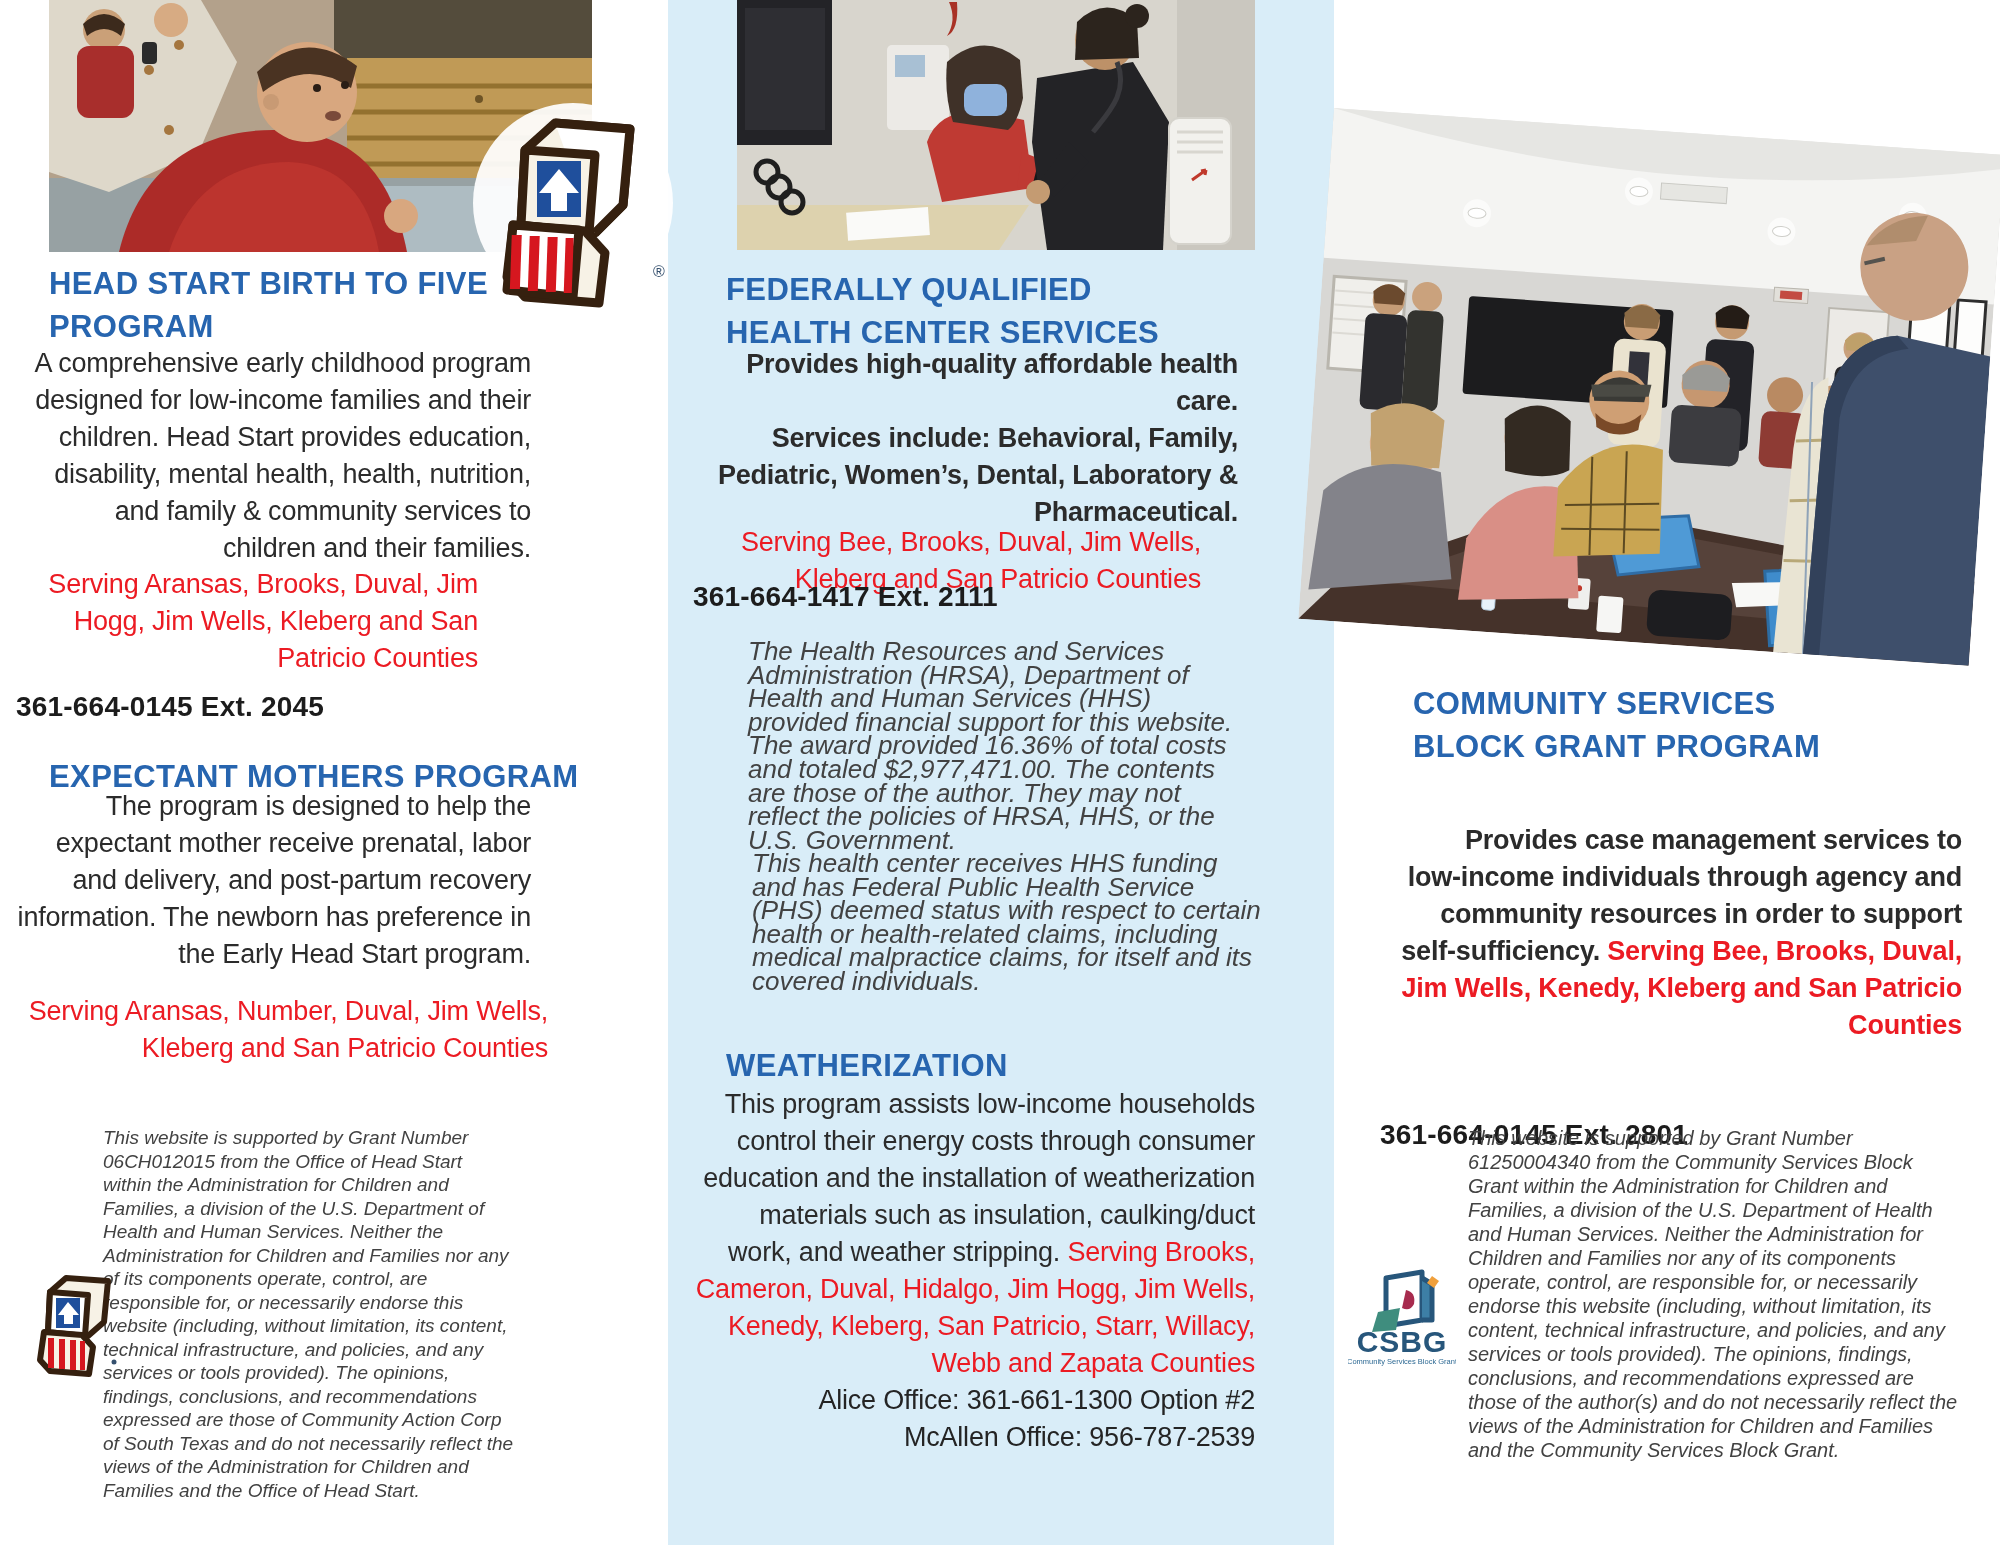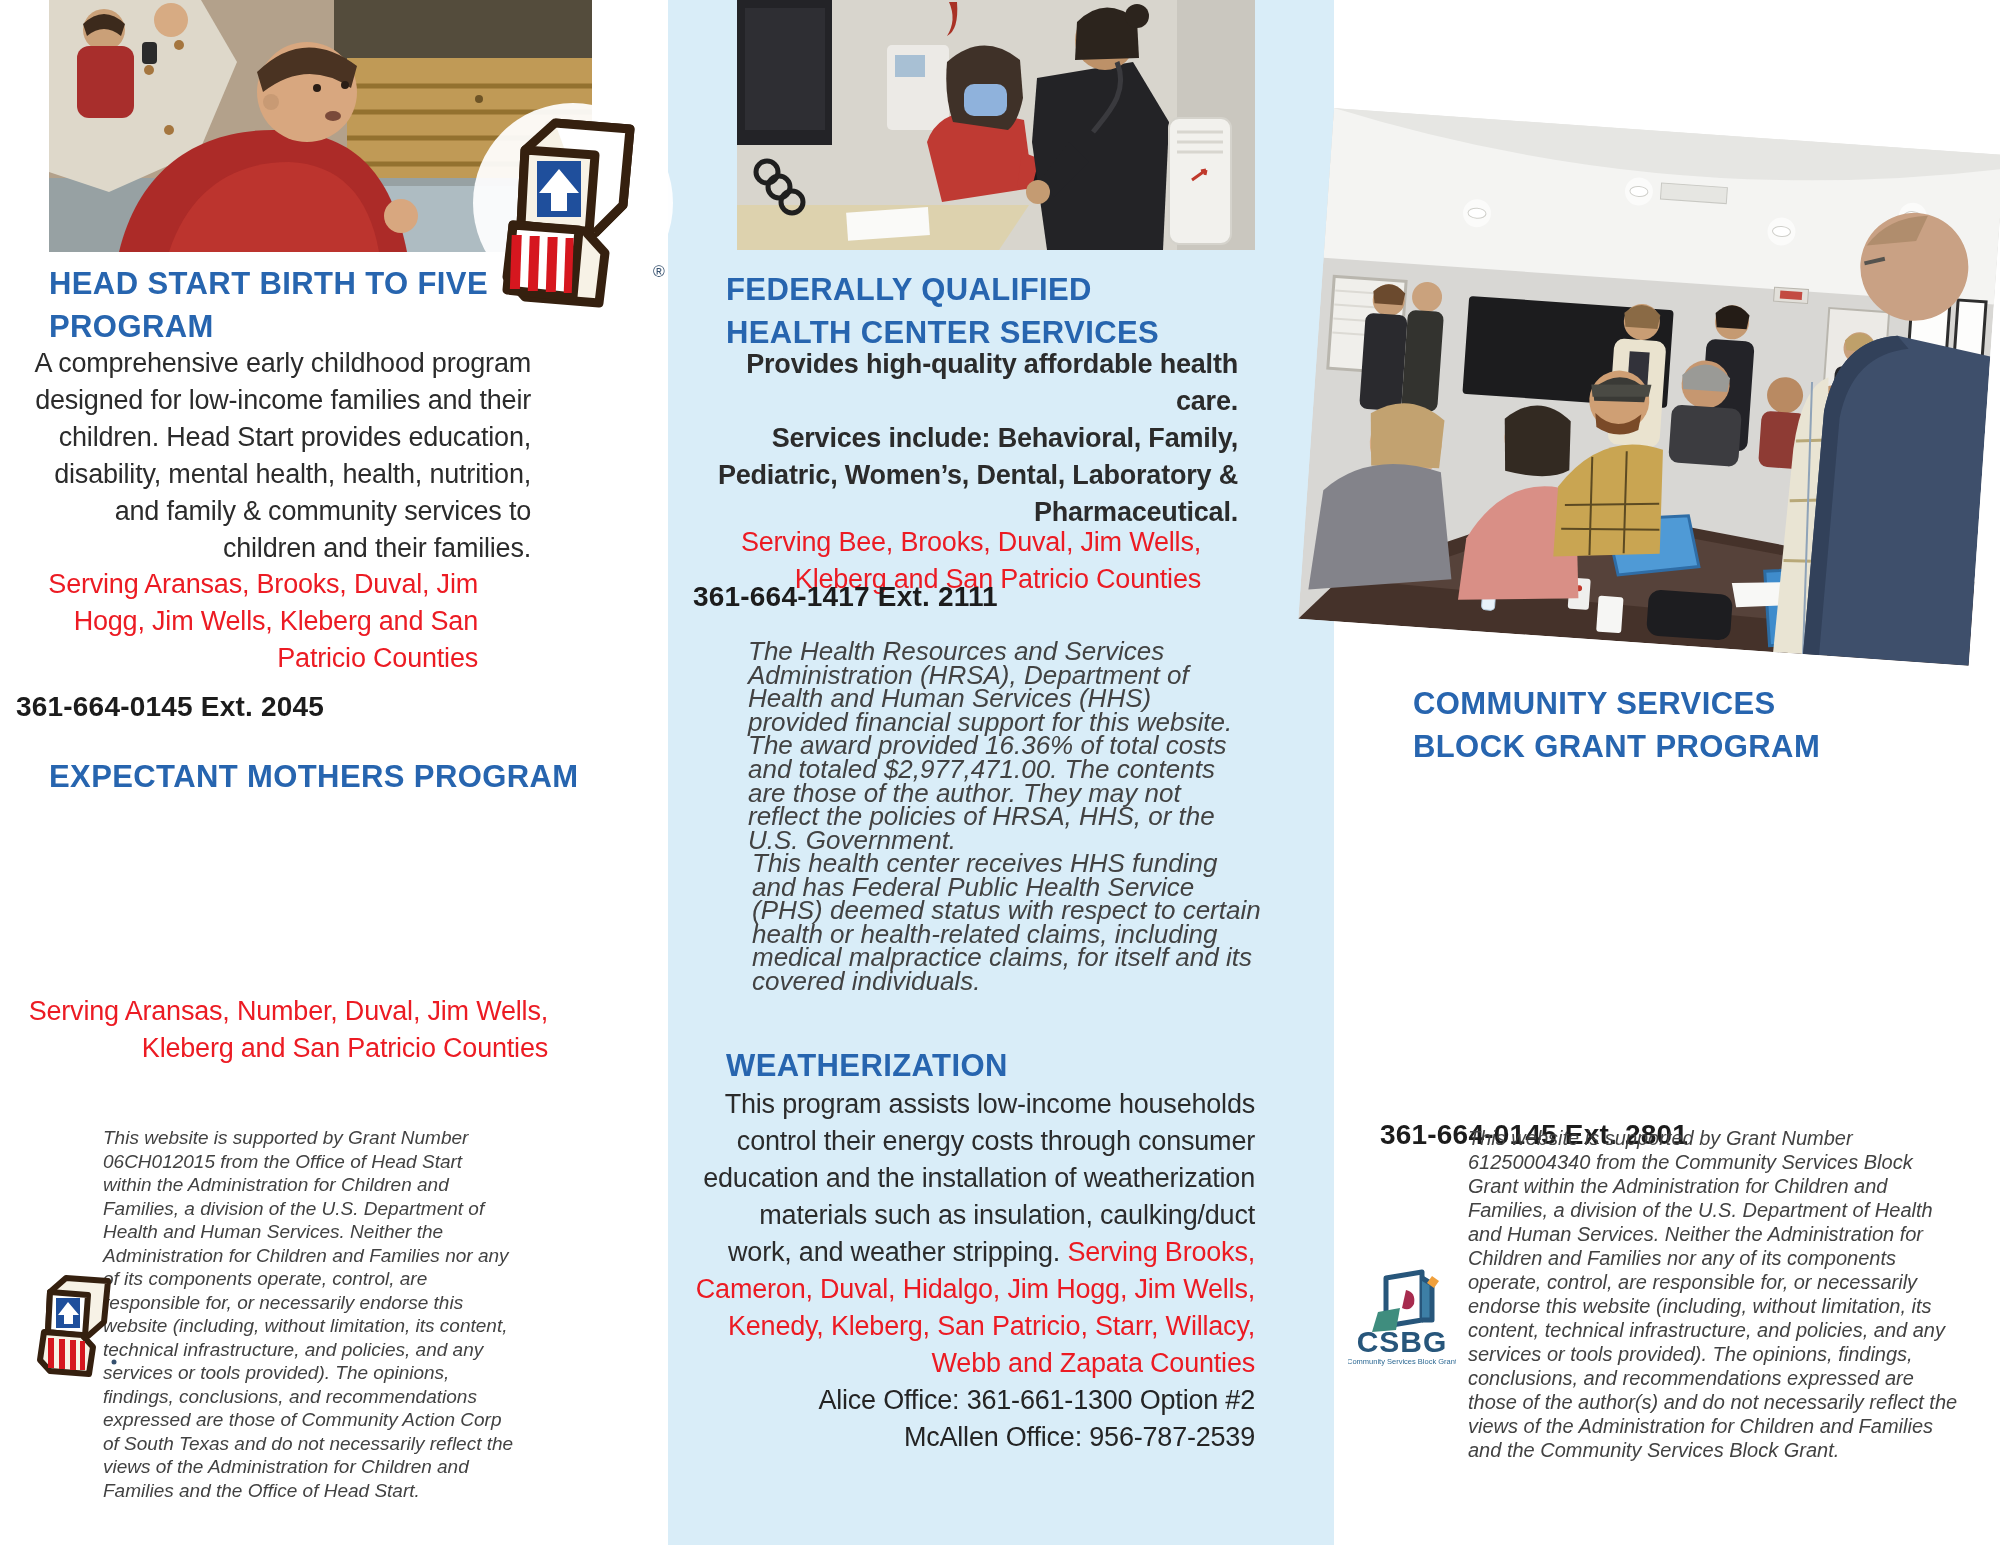"The program is designed to" div.abs { html: none -> <div>The program is designed to help the expectant mother receive prenatal, labor and delivery, and post-partum recovery information. The newborn has preference in the Early Head Start program.</div> }
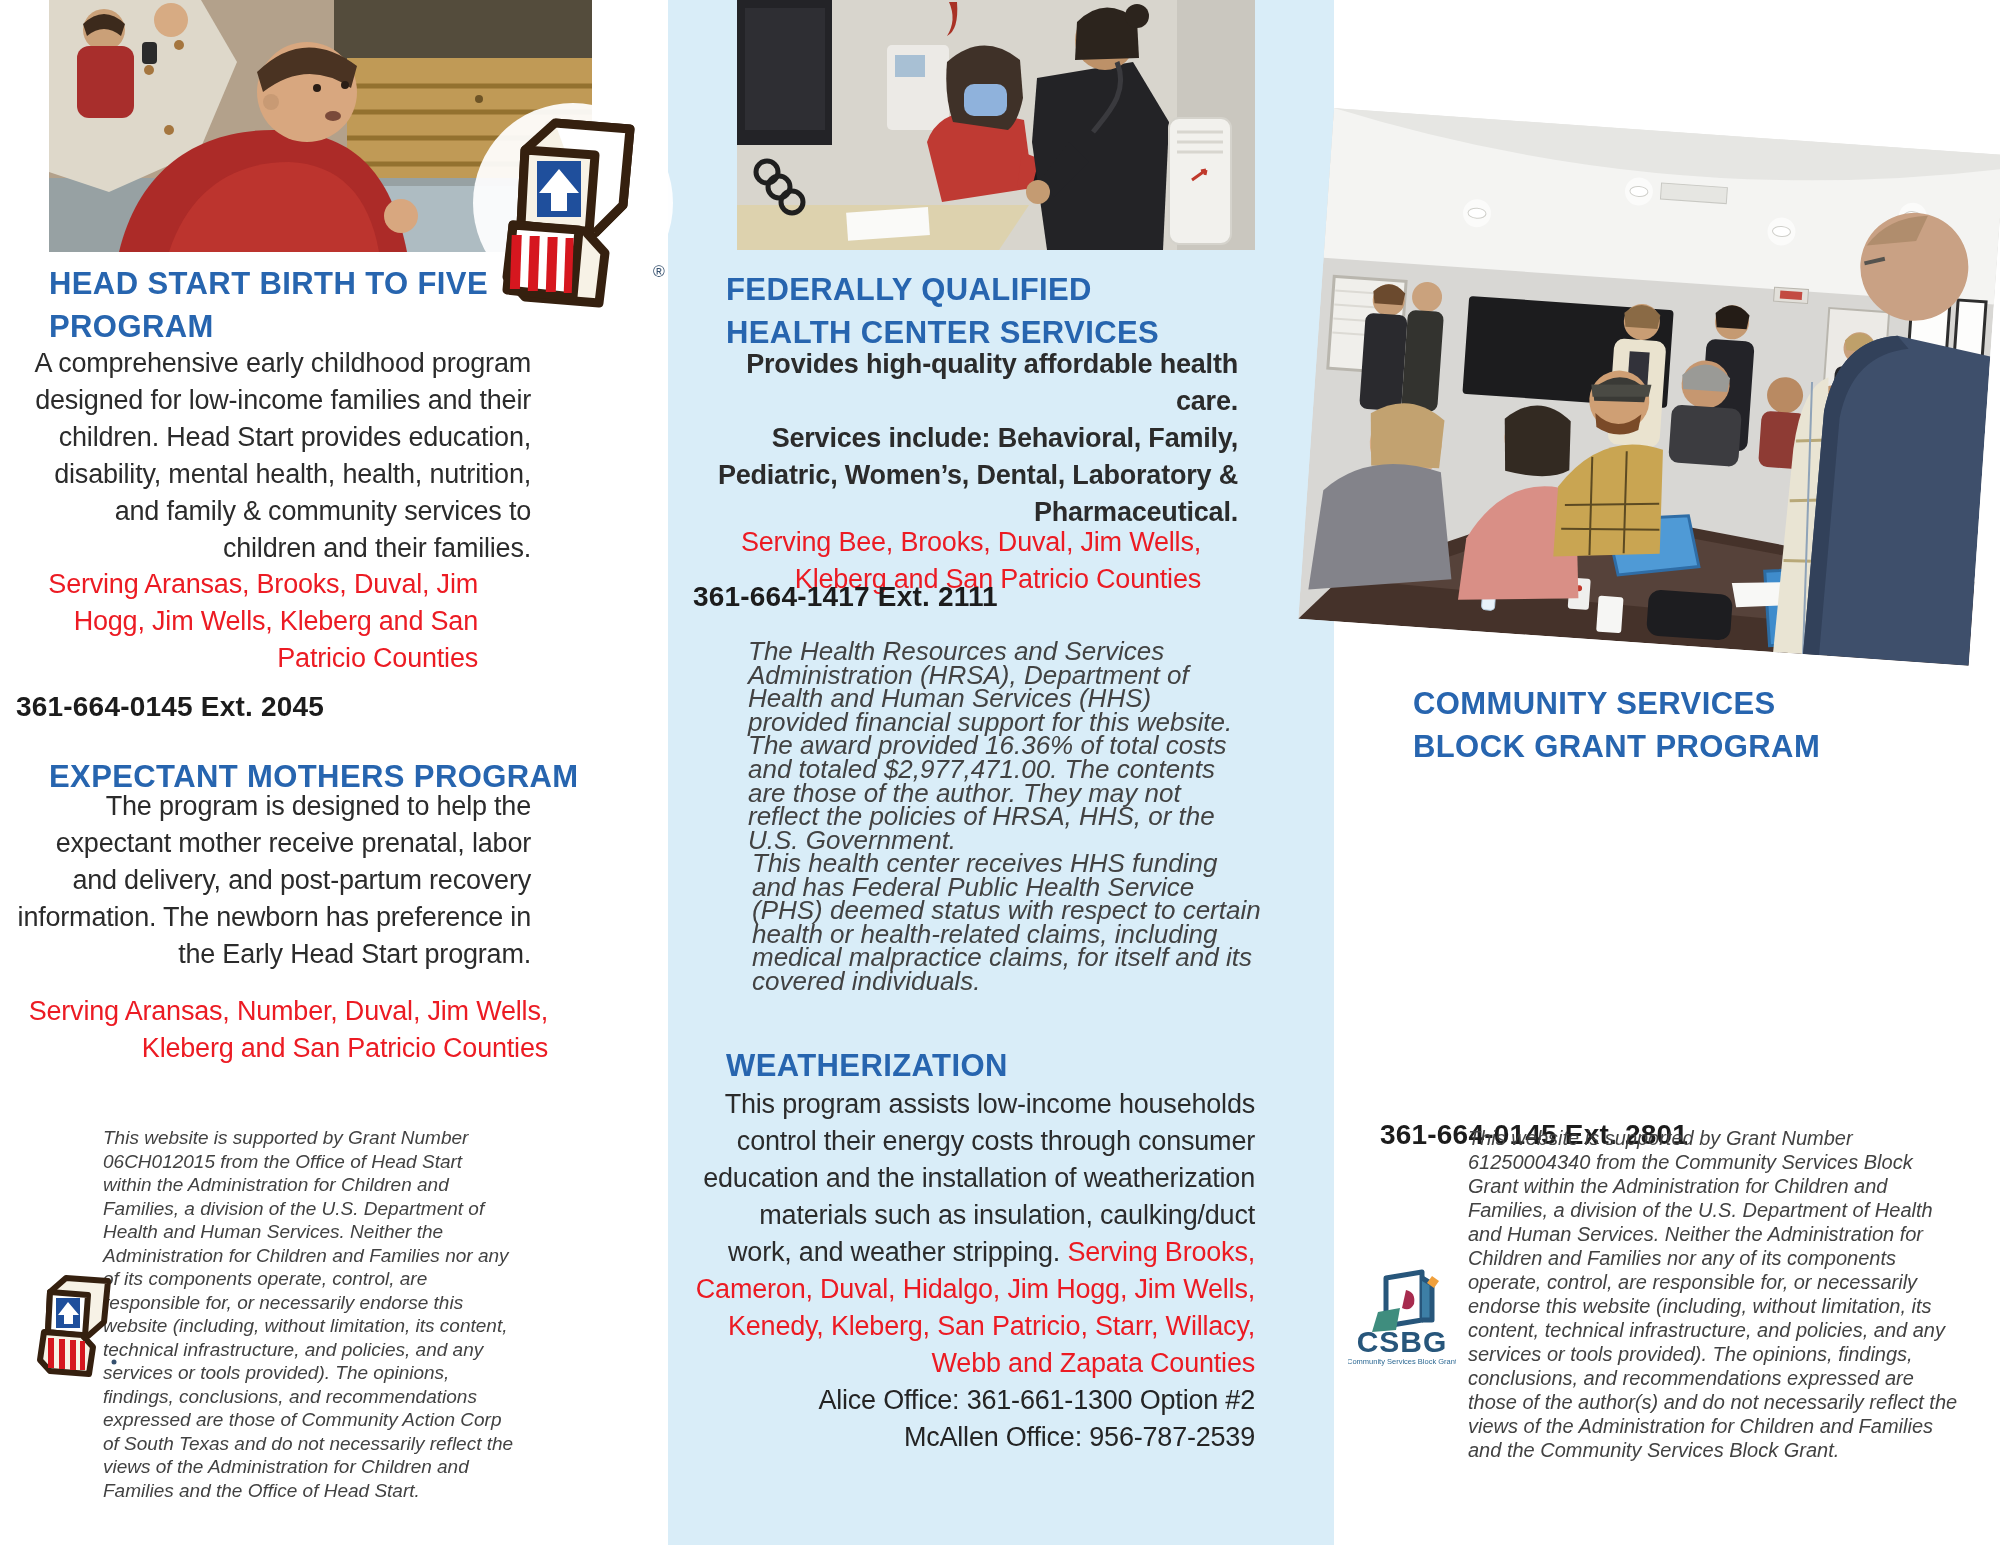"Provides case management services to" div.abs { html: none -> <div> <span>Provides case management services to low-income individuals through agency and community resources in order to support self-sufficiency. </span><span>Serving Bee, Brooks, Duval, Jim Wells, Kenedy, Kleberg and San Patricio Counties</span> </div> }
